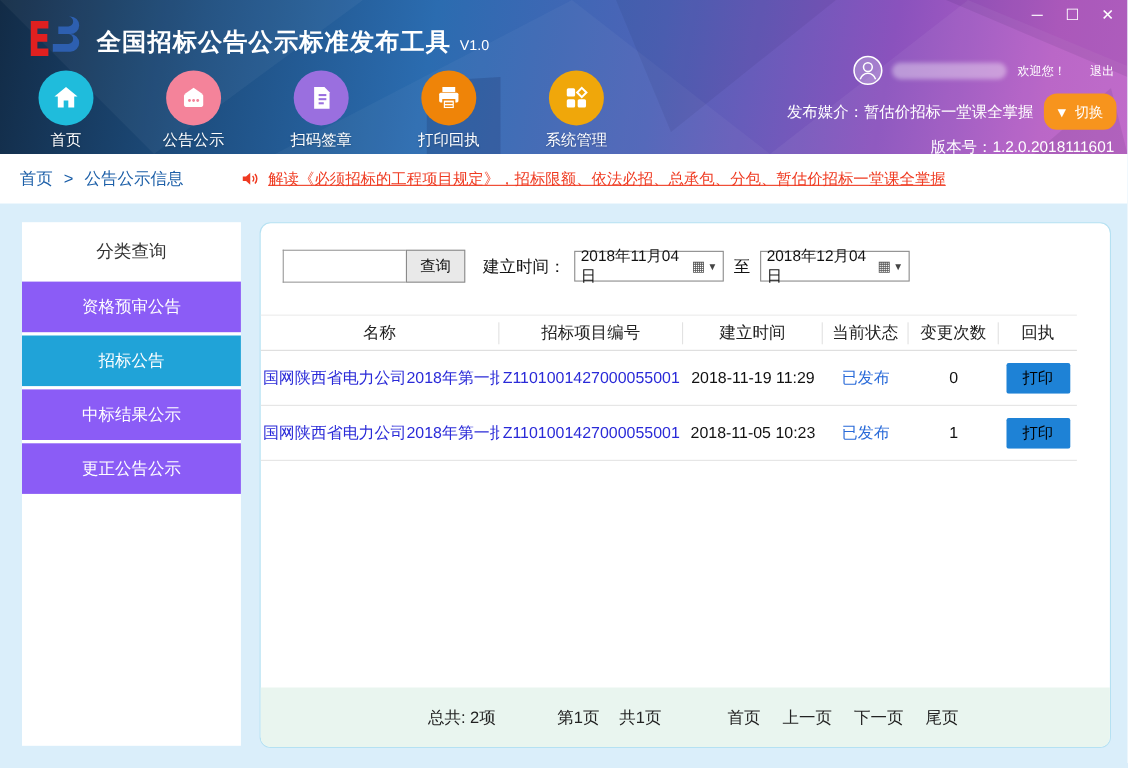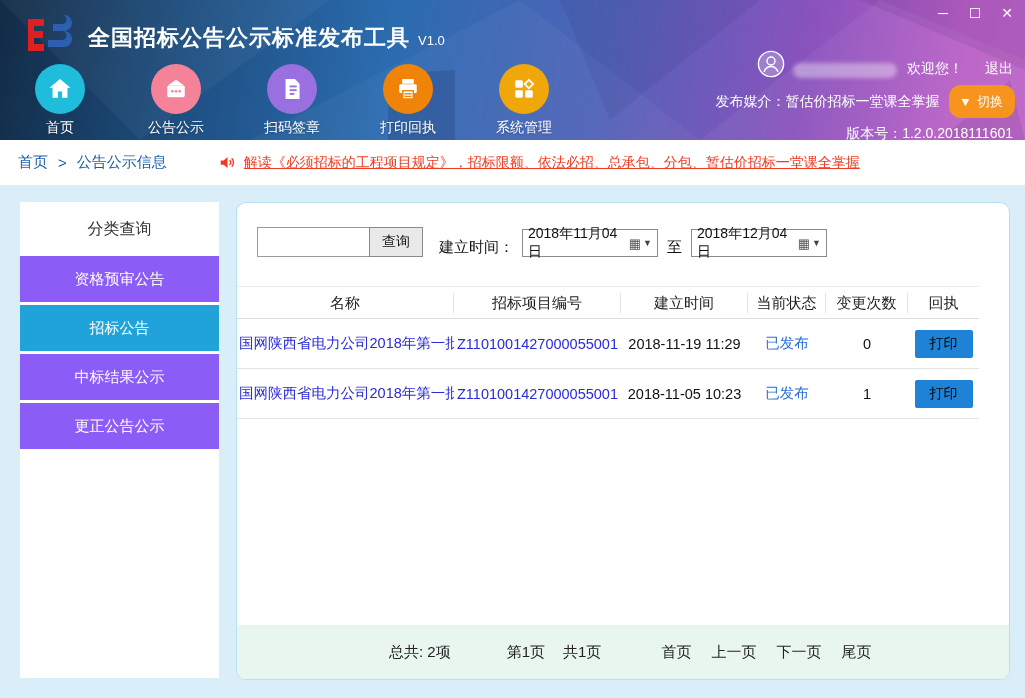"欢迎您！" .user-row { align-items: flex-end -> center; font-size: 14px -> 11px }
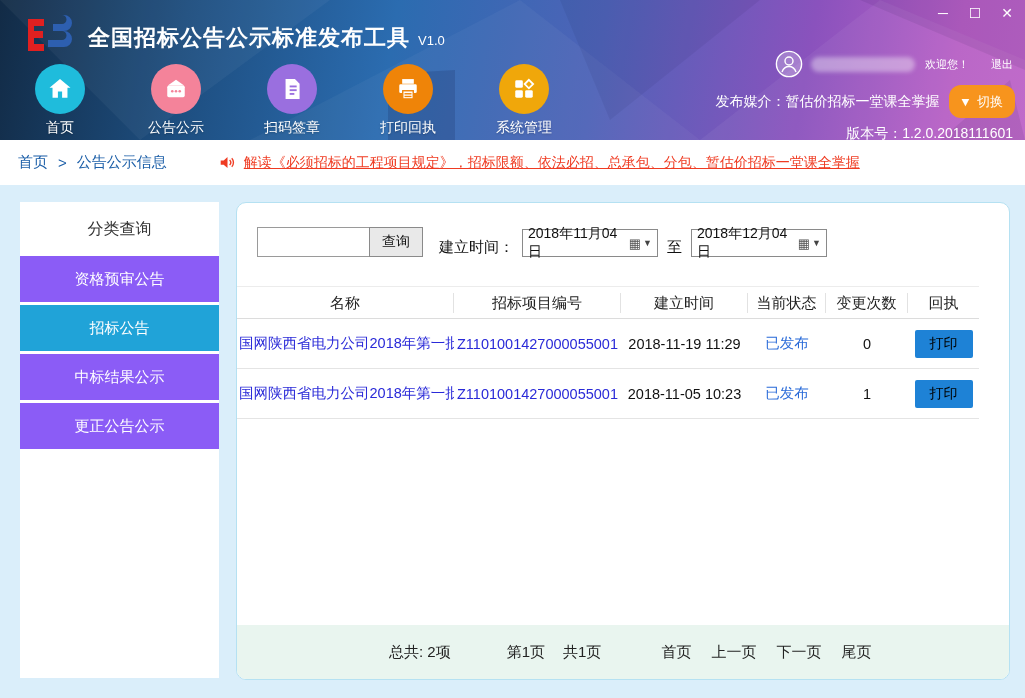"查询" .filter-row { align-items: flex-end -> center }
